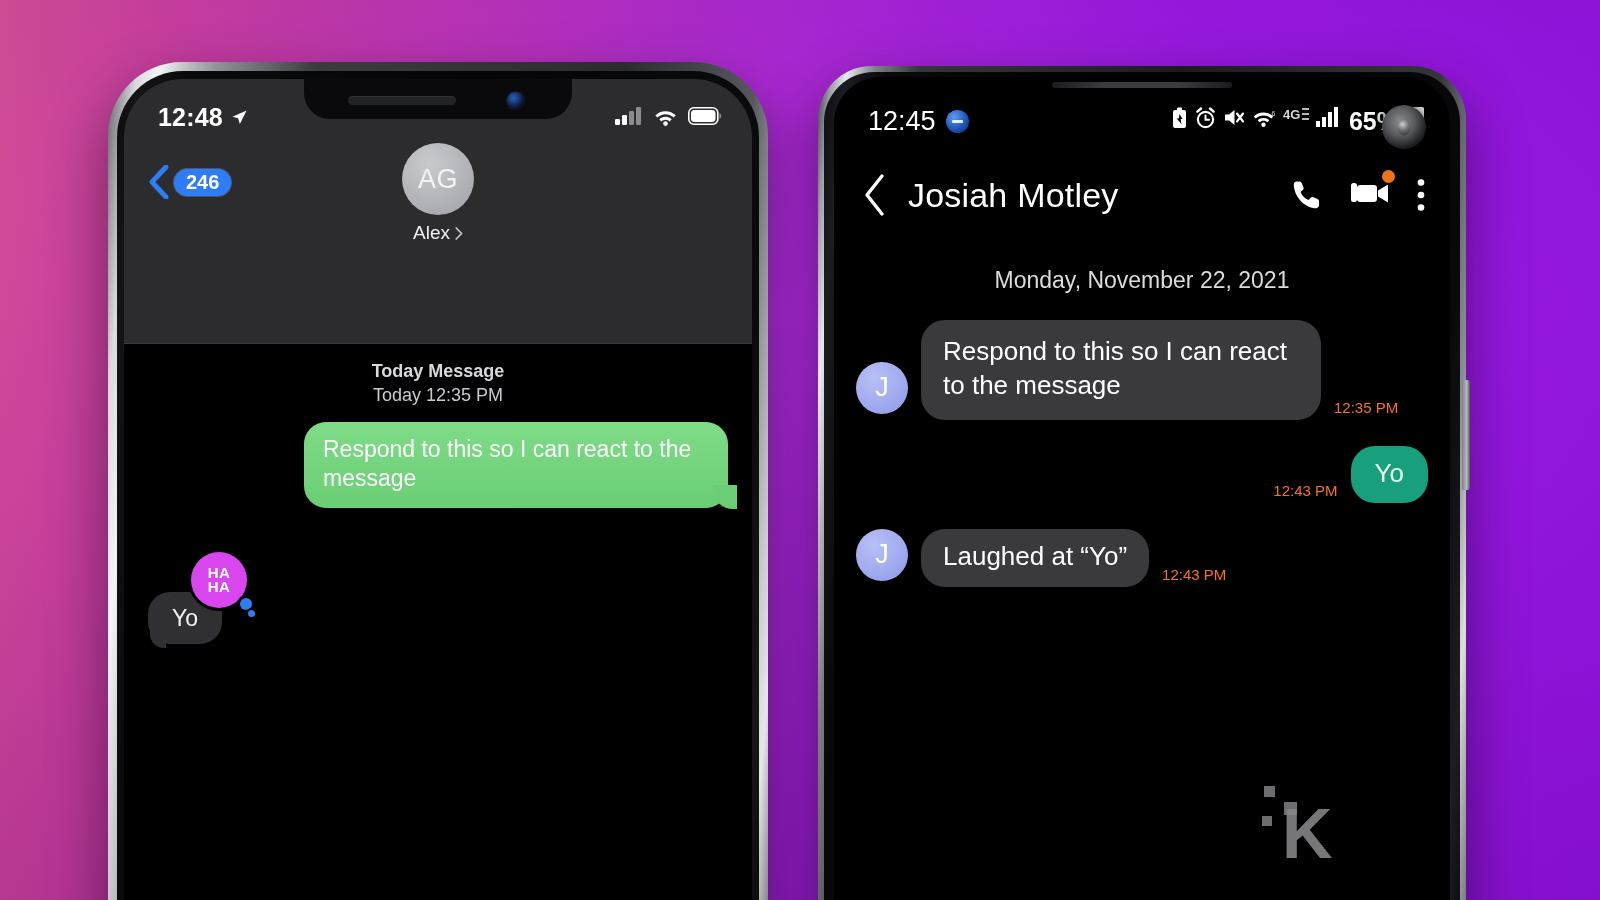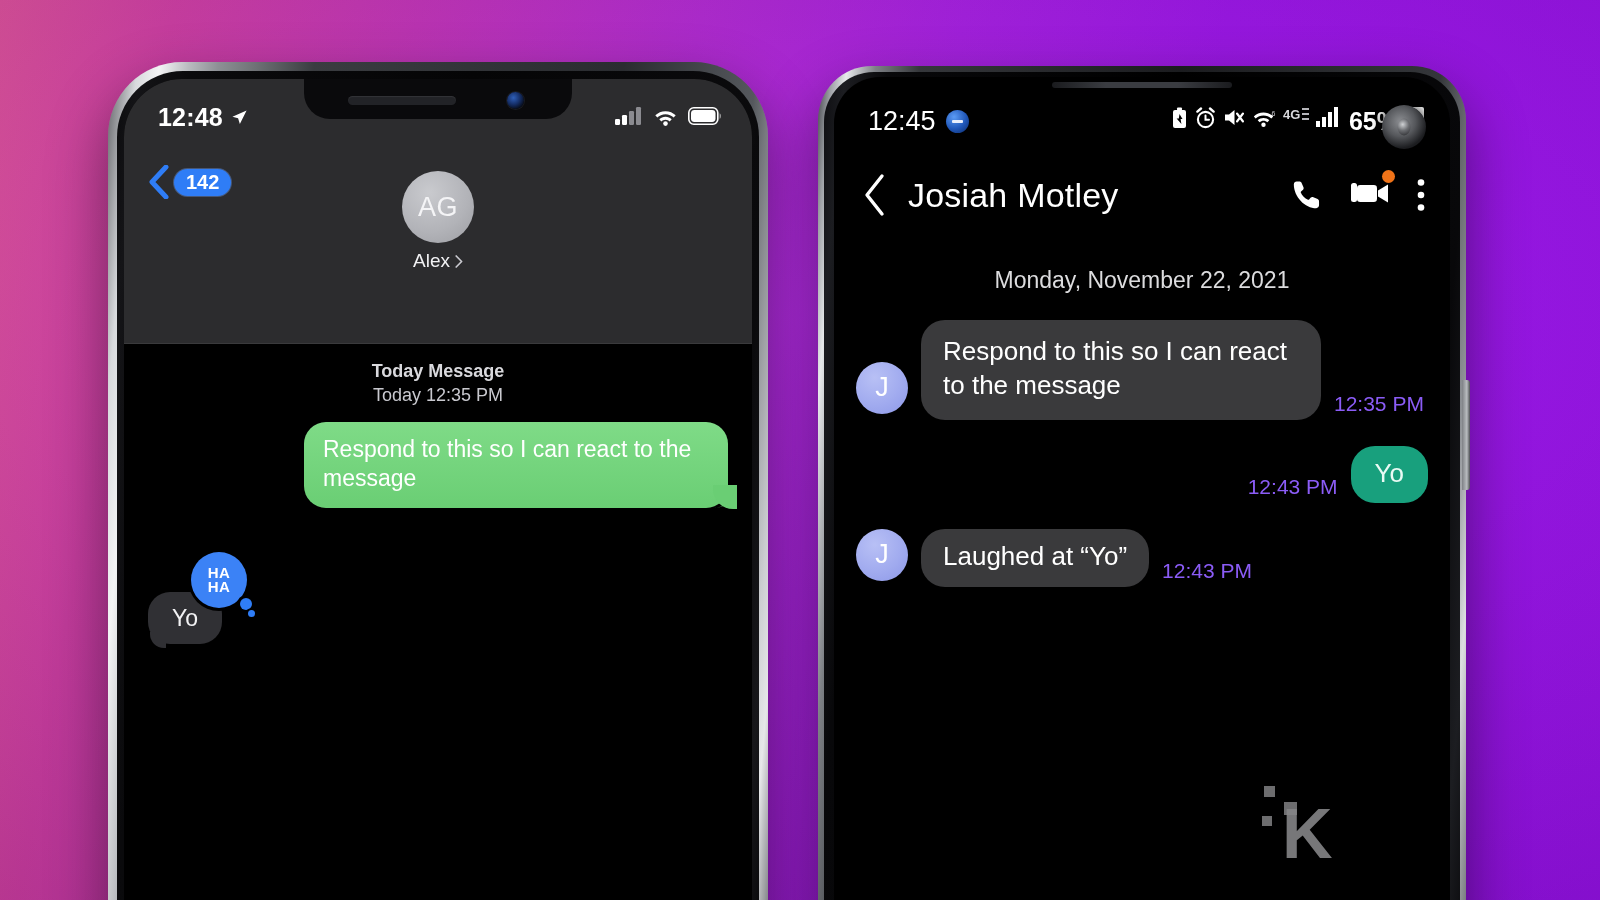"142" span.badge-159 { text: 142 -> 246 }
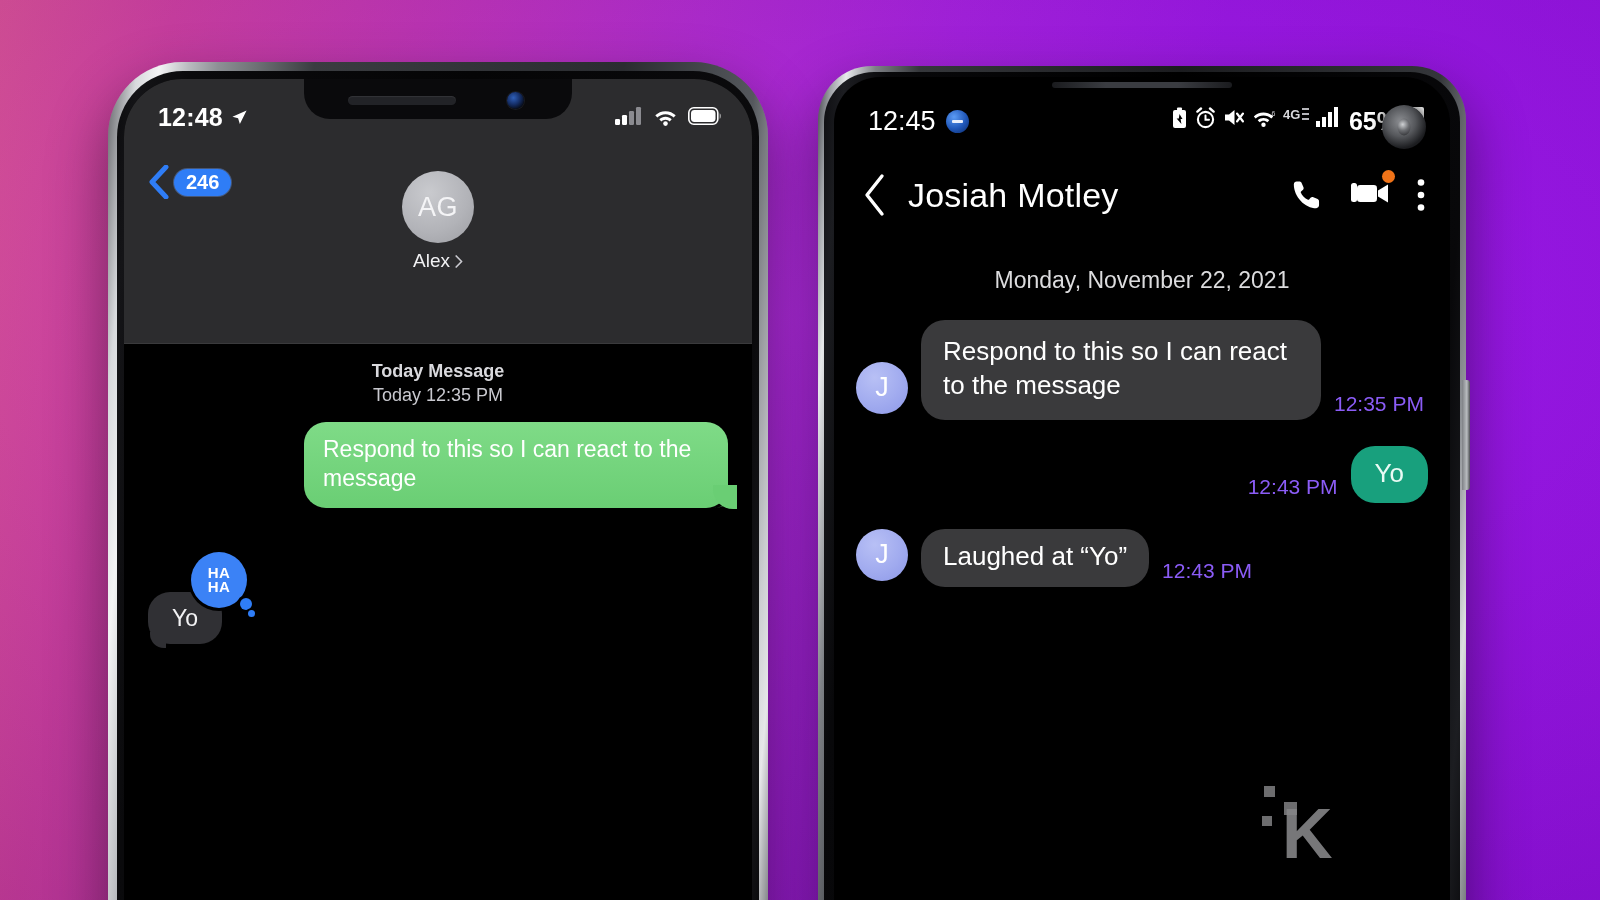"AG" .contact-block { top: 34px -> 6px }
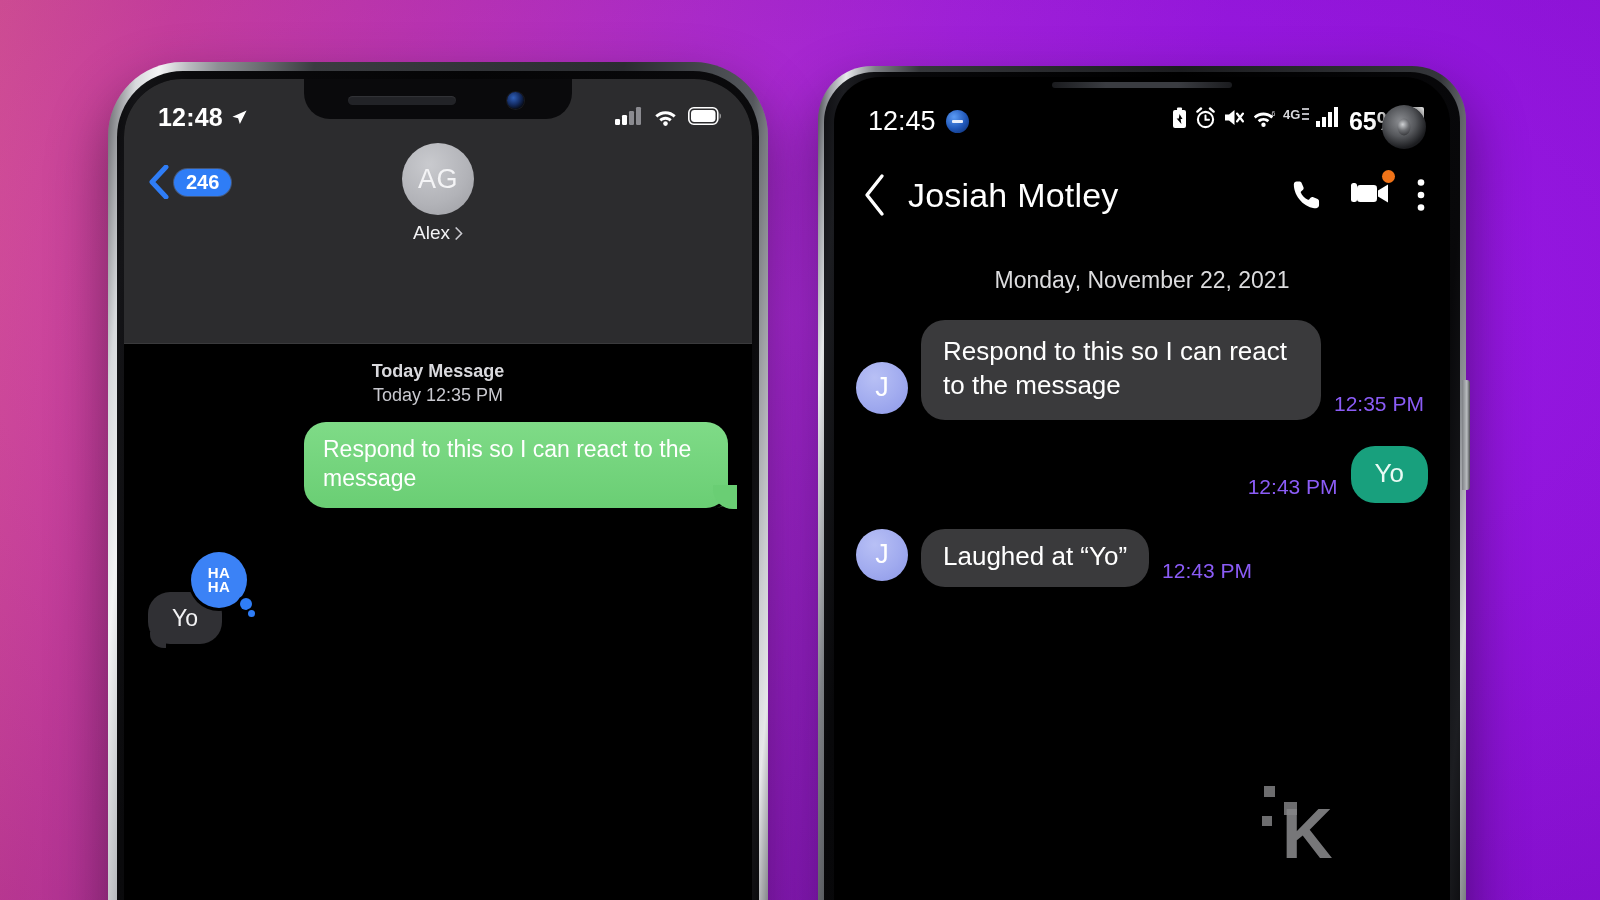"12:35 PM" .and-ts { color: #8b5cf6 -> #f97316; font-size: 21px -> 15px }
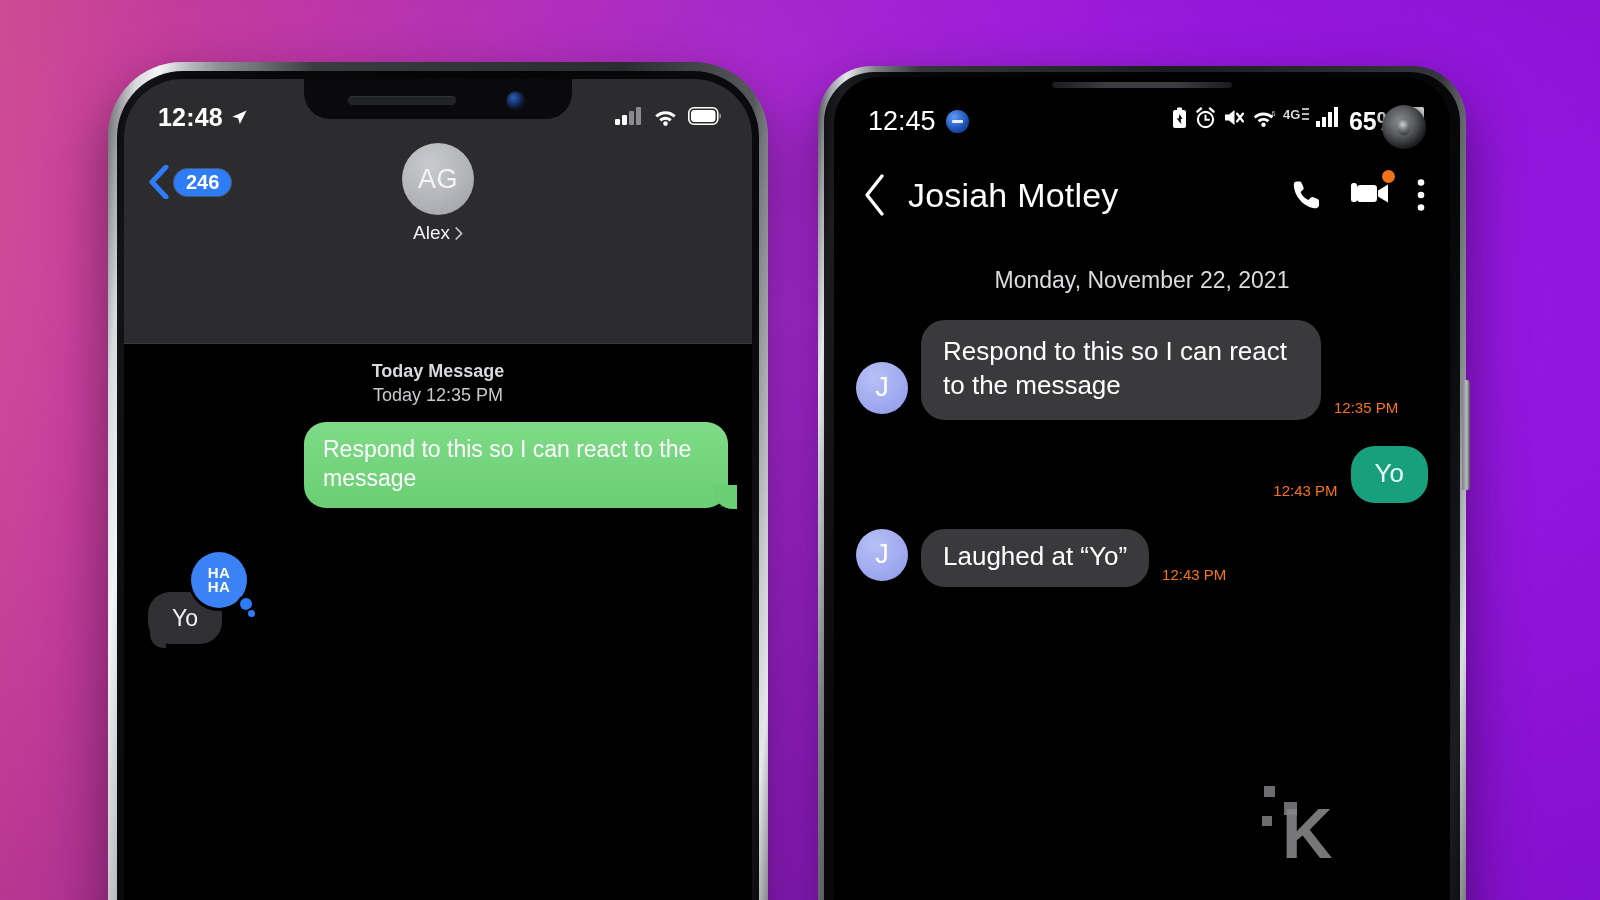"HA" .haha { background: #3b82f6 -> #d946ef }
